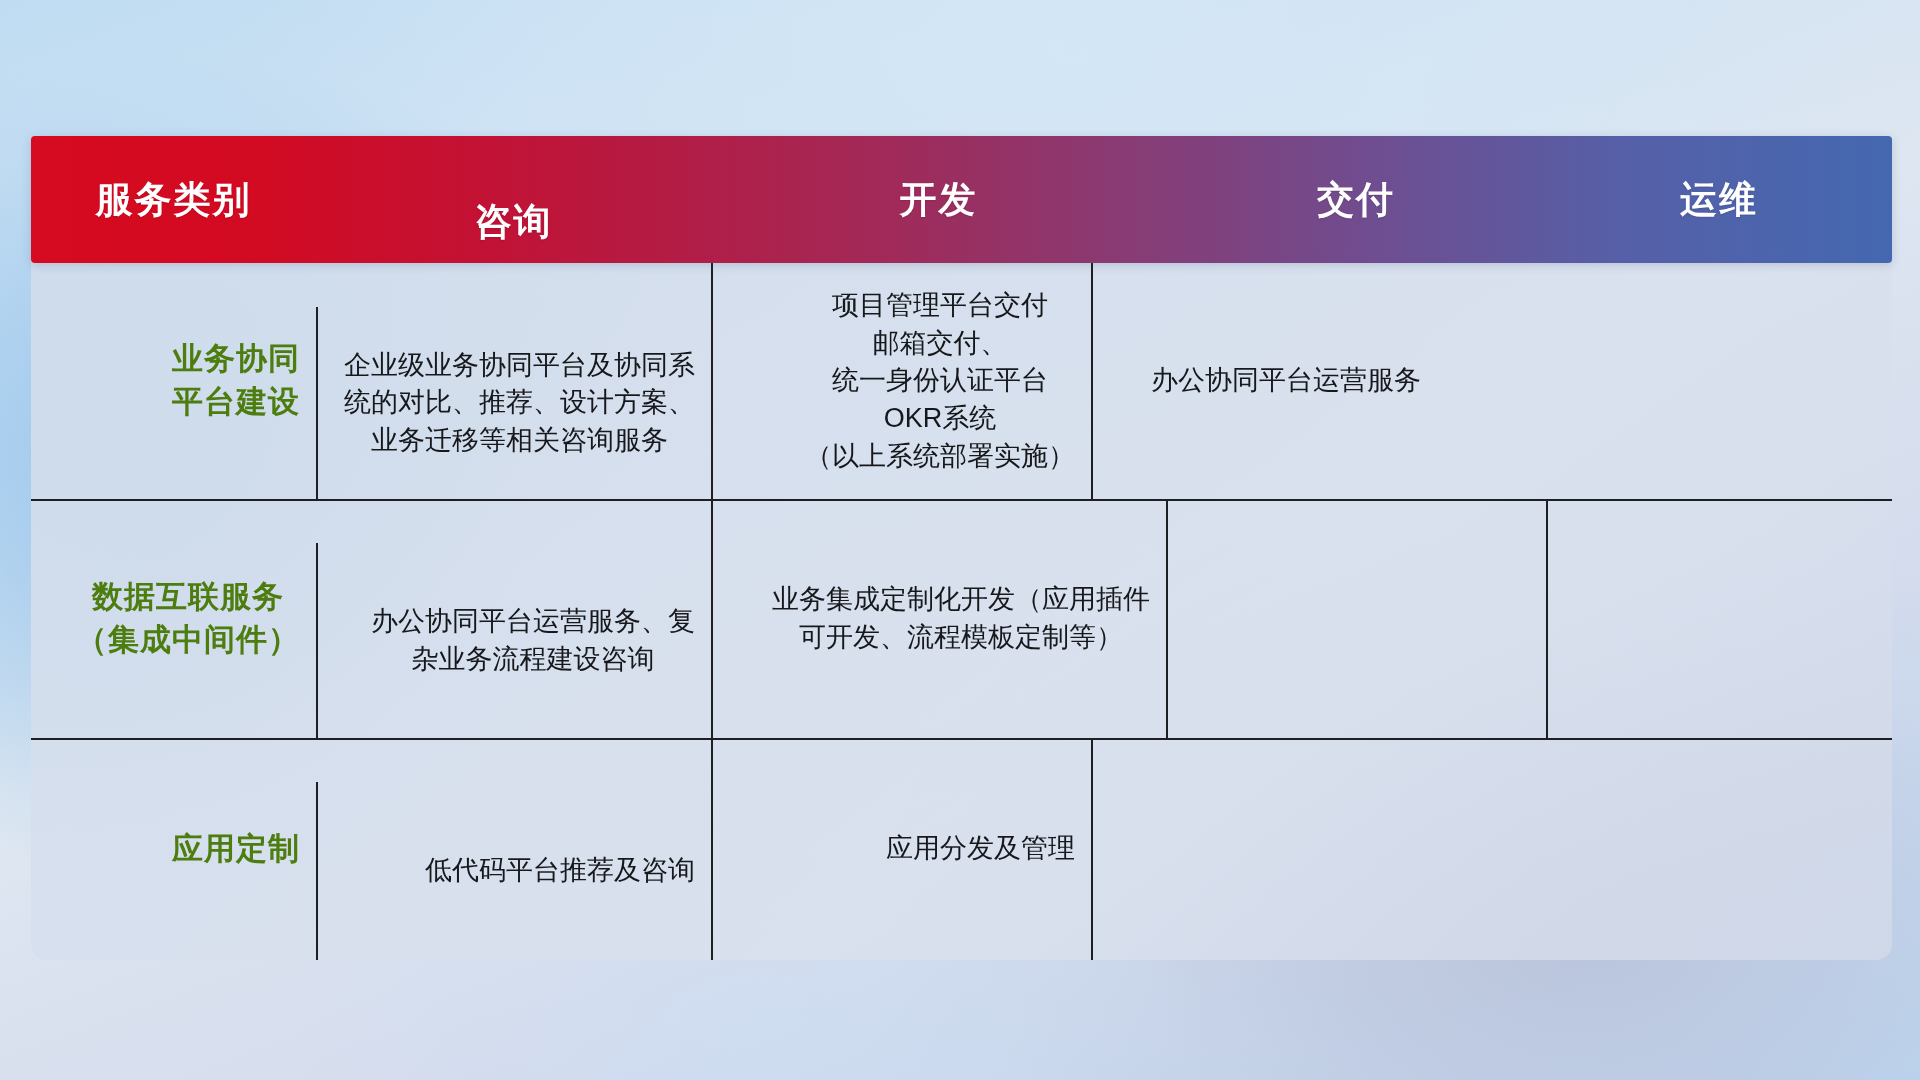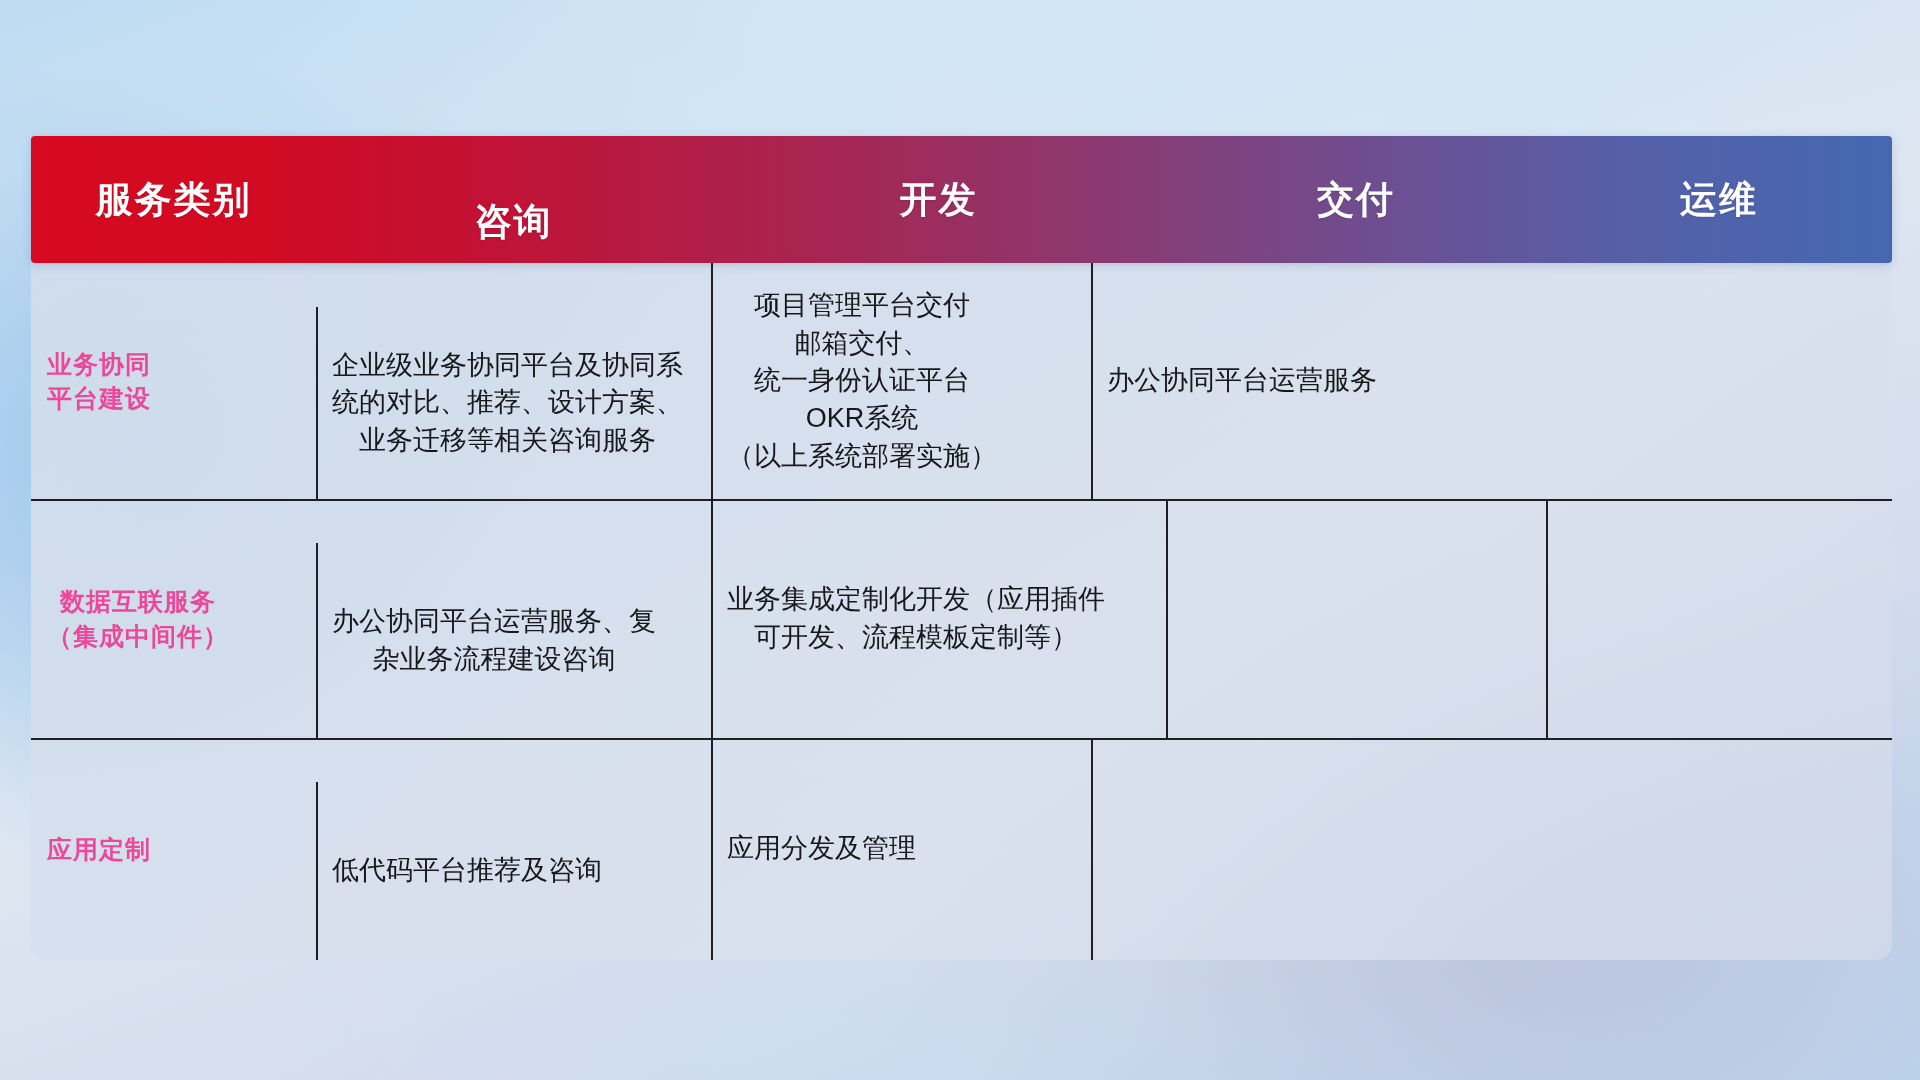"项目管理平台交付" .cell { justify-content: flex-start -> flex-end }
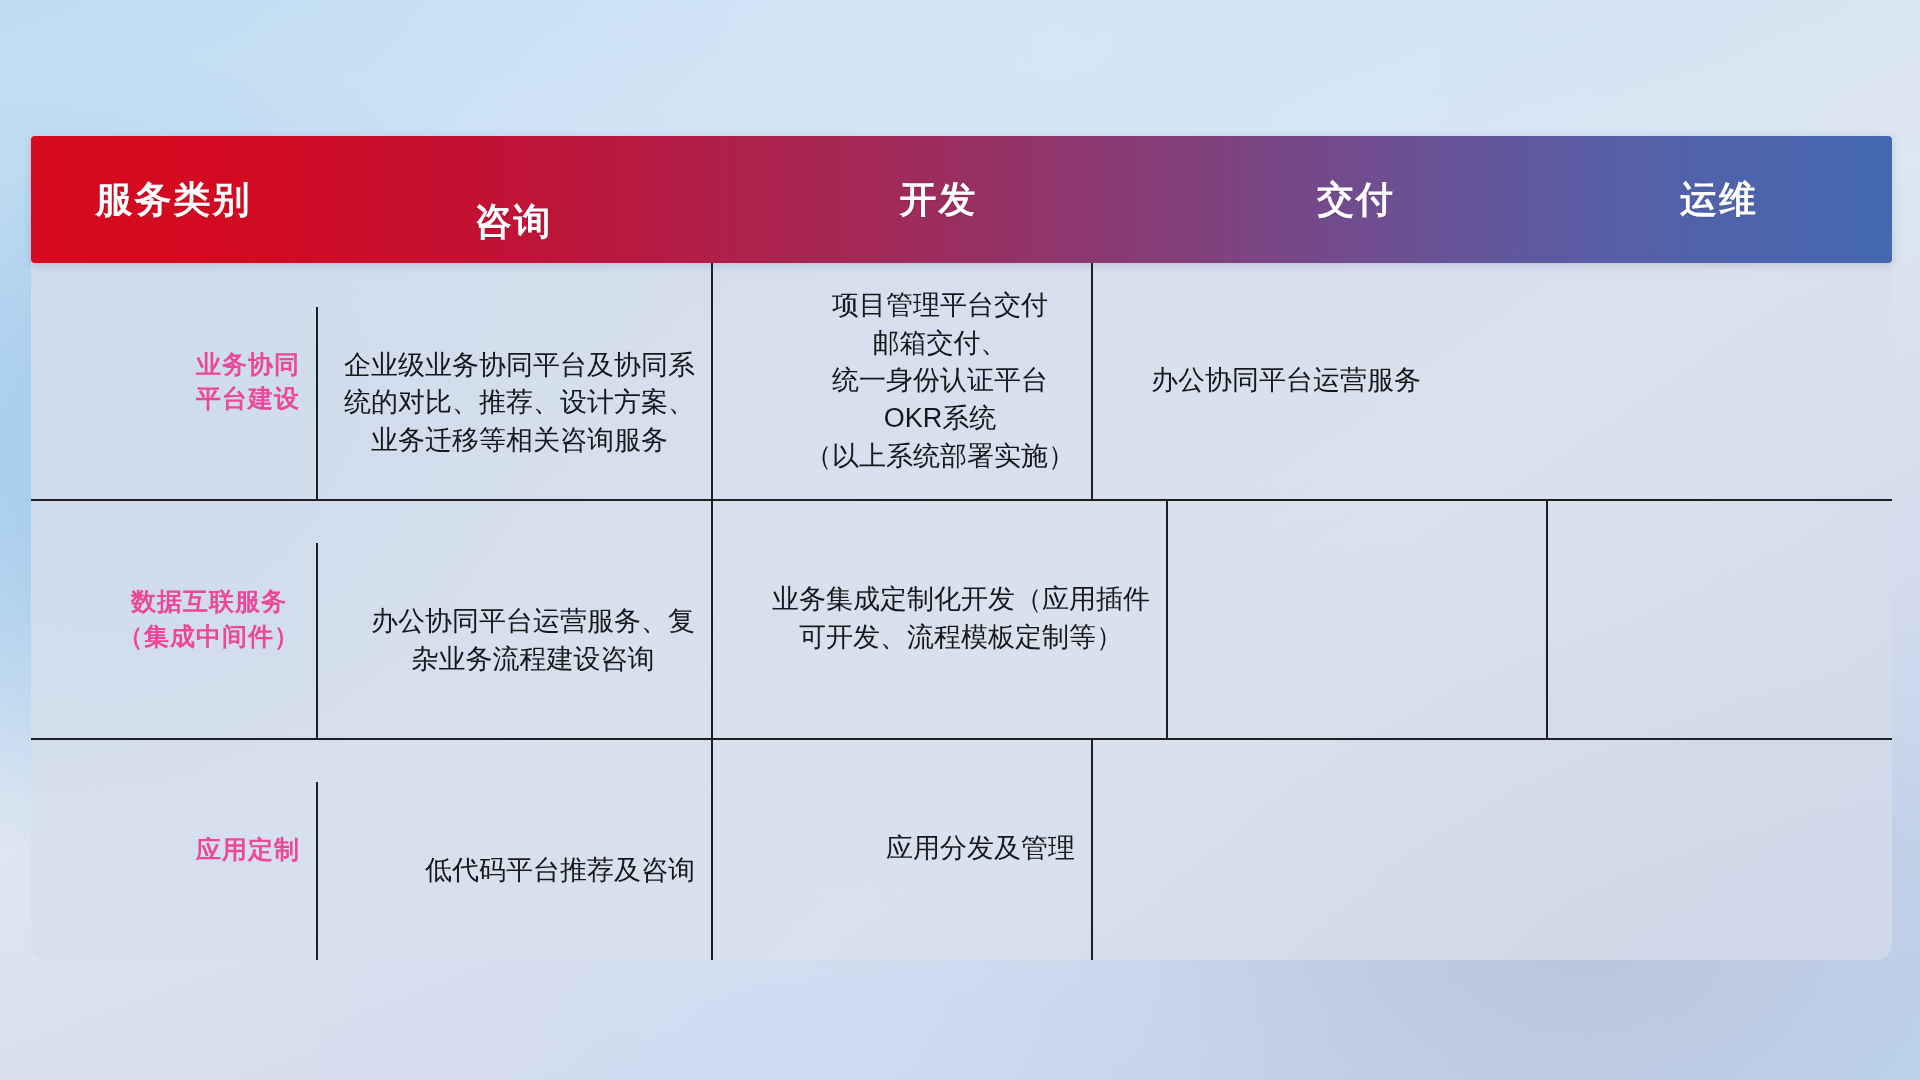"业务协同" .label-text { color: #ec4899 -> #4d7c0f; font-size: 25px -> 31px }
